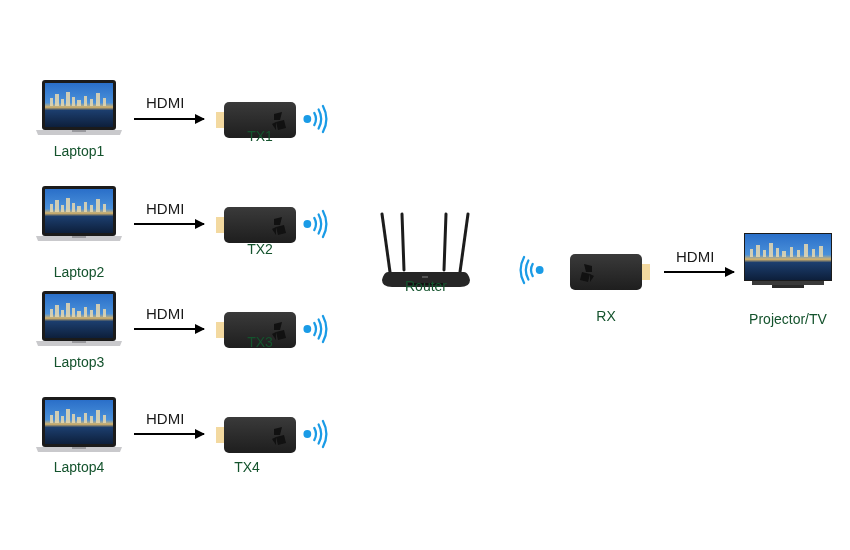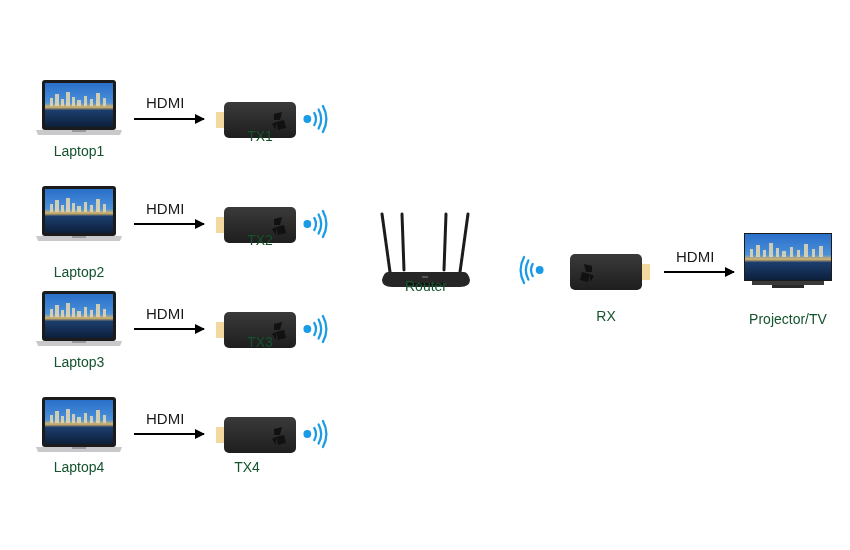"TX2" div.label { top: 232px -> 241px }
